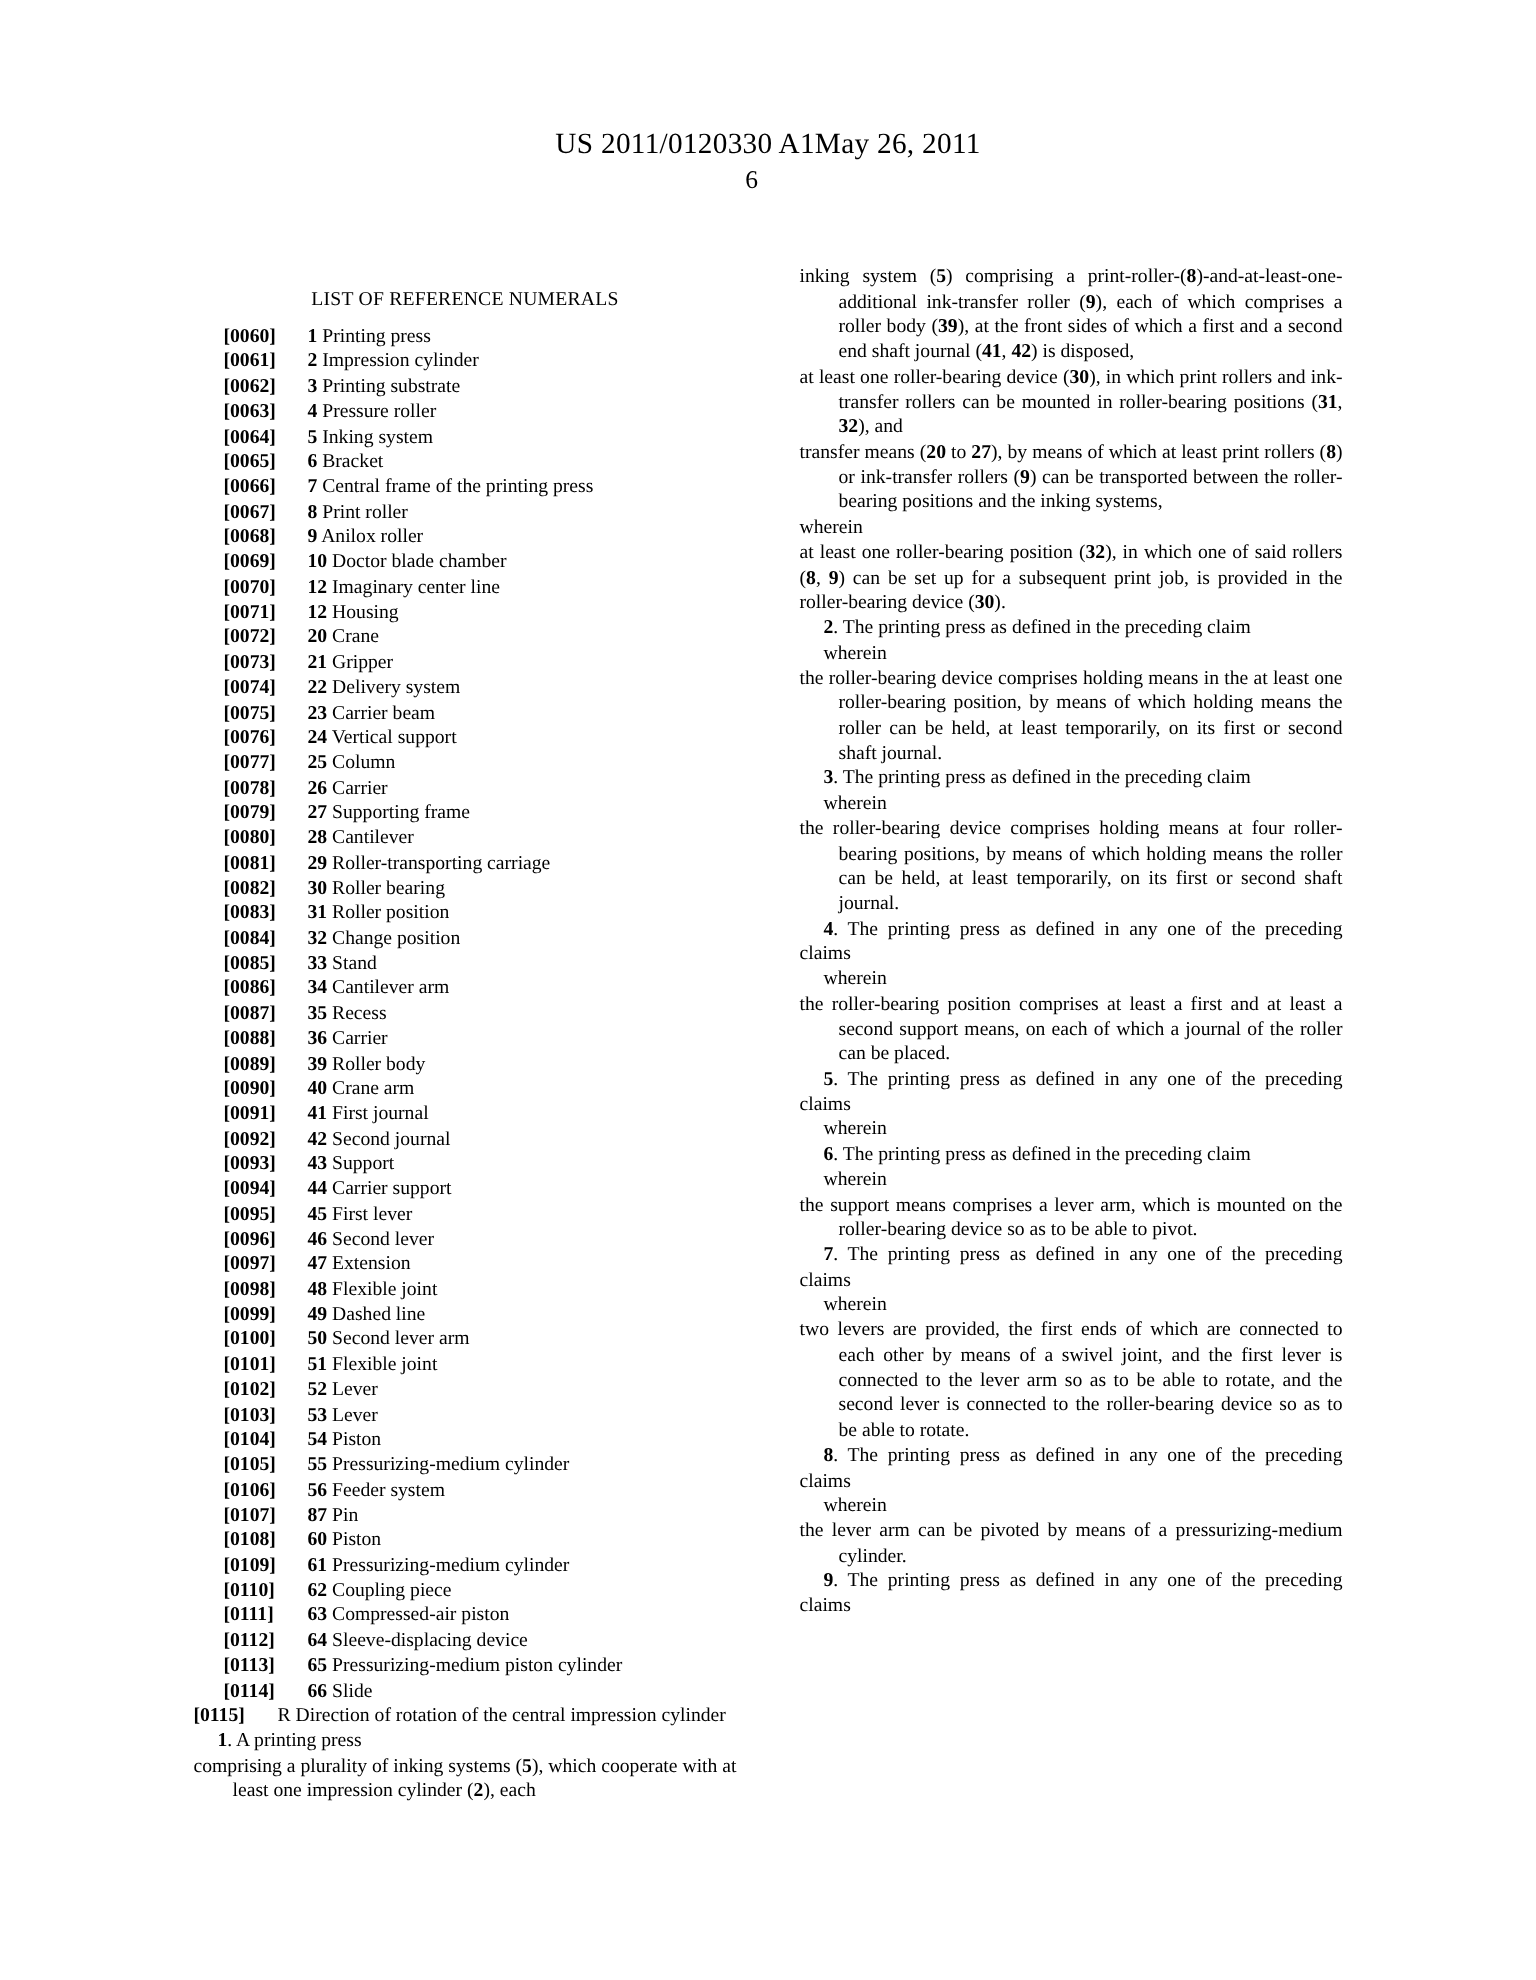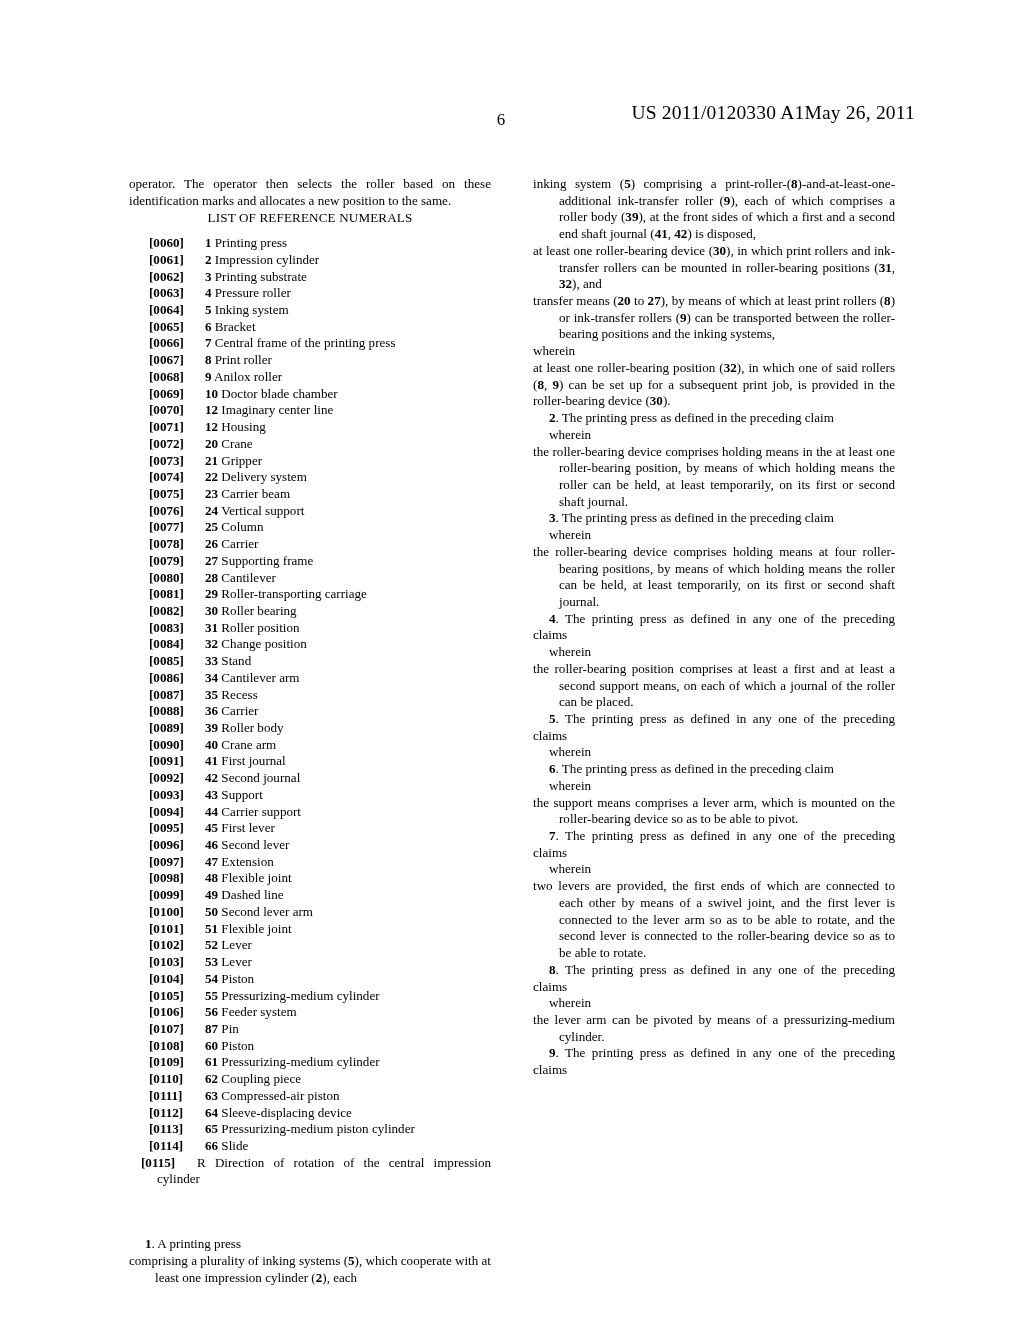"US 2011/0120330 A1" .runhead { justify-content: flex-end -> center; margin-left: 20px -> none; top: 102px -> 86px }
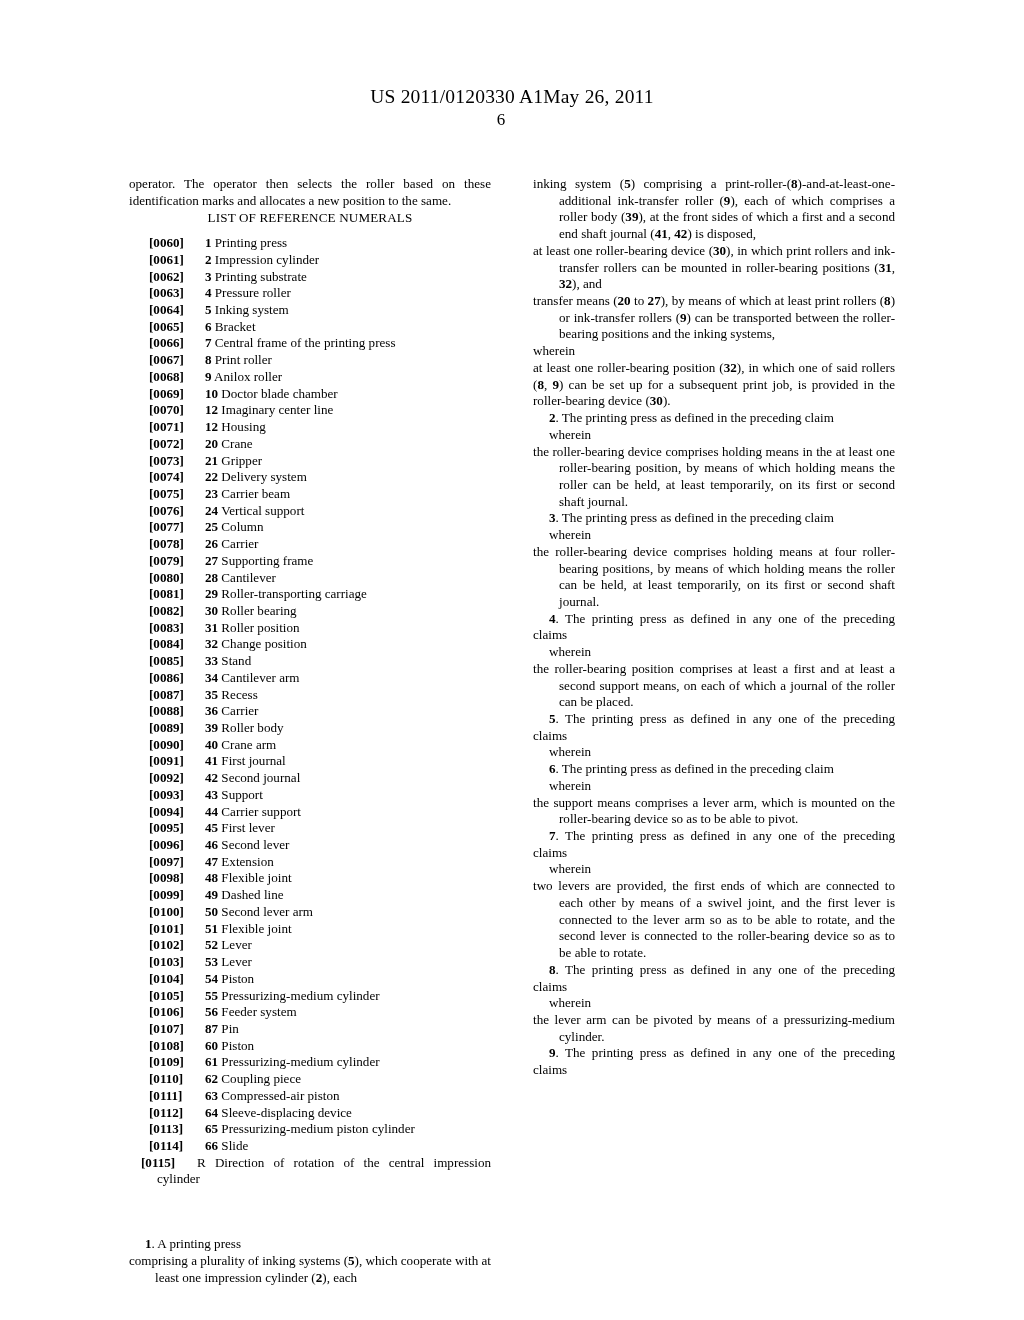"operator. The operator then selects" div.para { html: <div>operator. The operator then selects the roller based on these identification marks and allocates a new position to the same.</div> -> none }
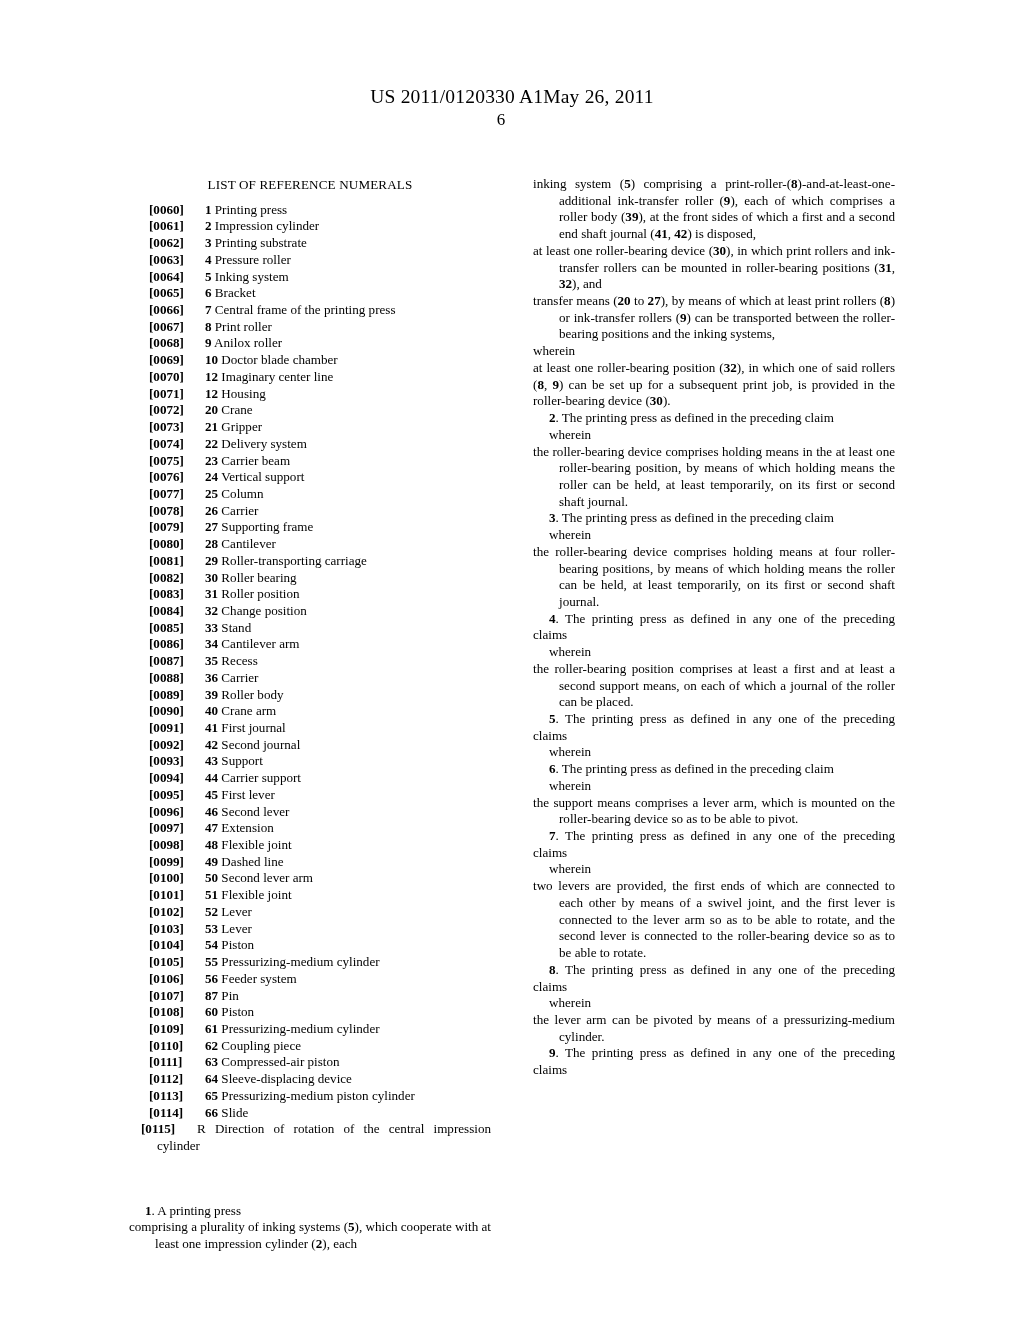"LIST OF REFERENCE NUMERALS" .sec-head { margin-top: 1px -> 15px }
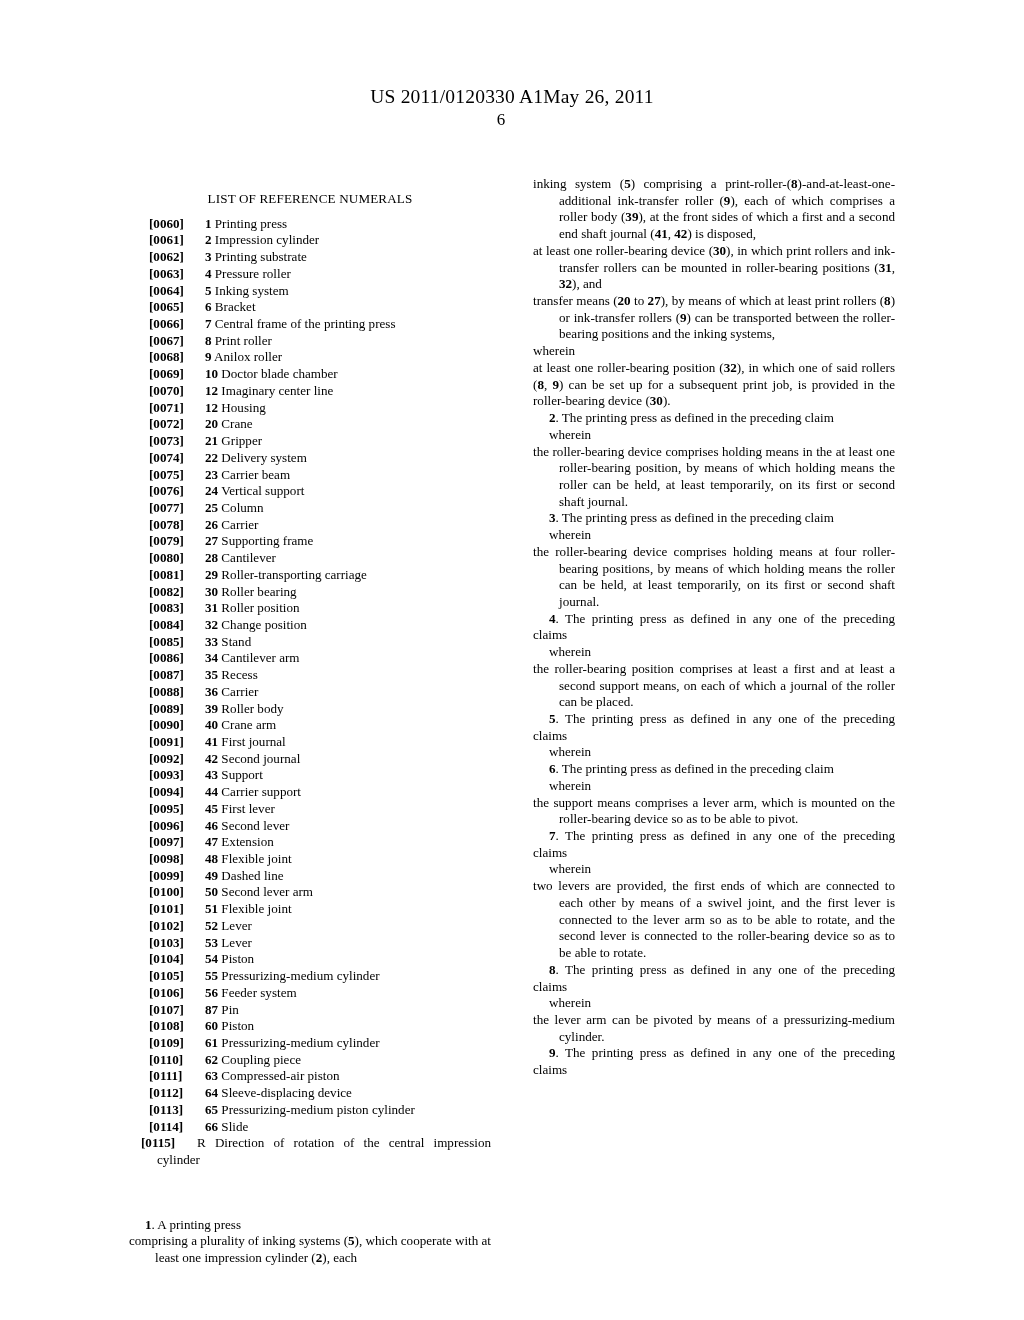"[0115] R Direction of rotation" .refitem-wrap { margin-left: 12px -> none }
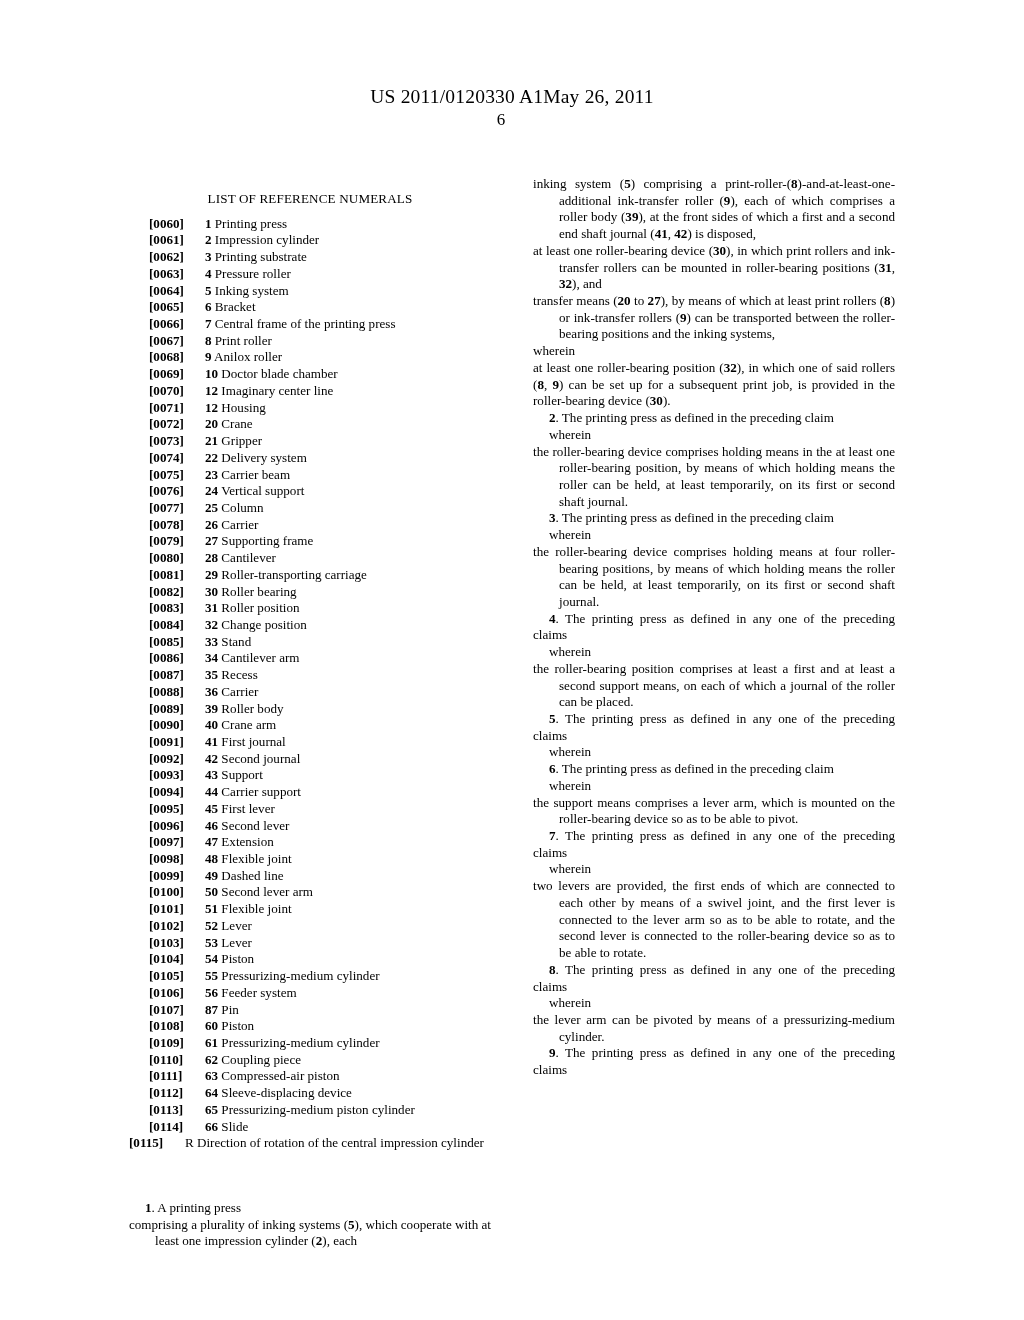"1. A printing press" .claim-head { margin-top: 48px -> none }
